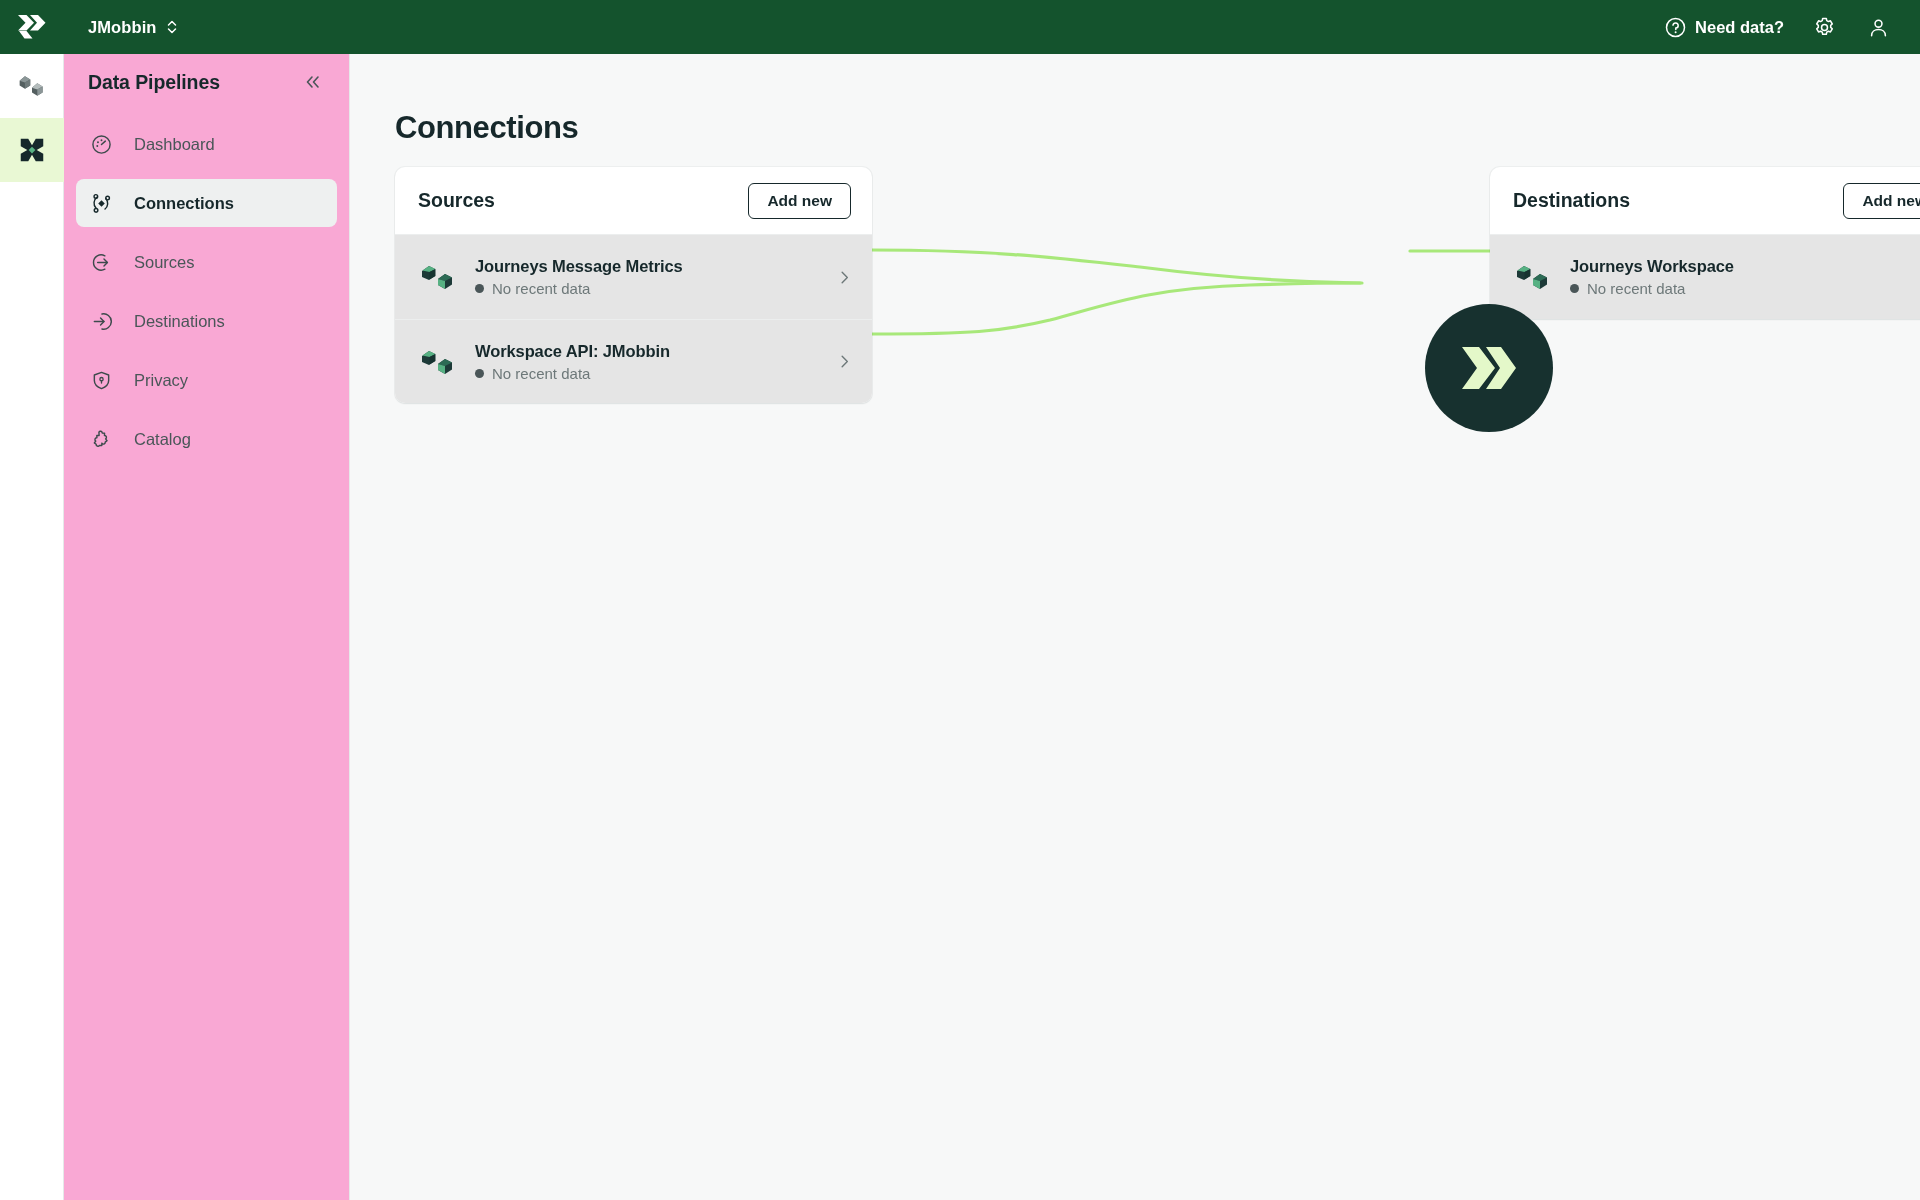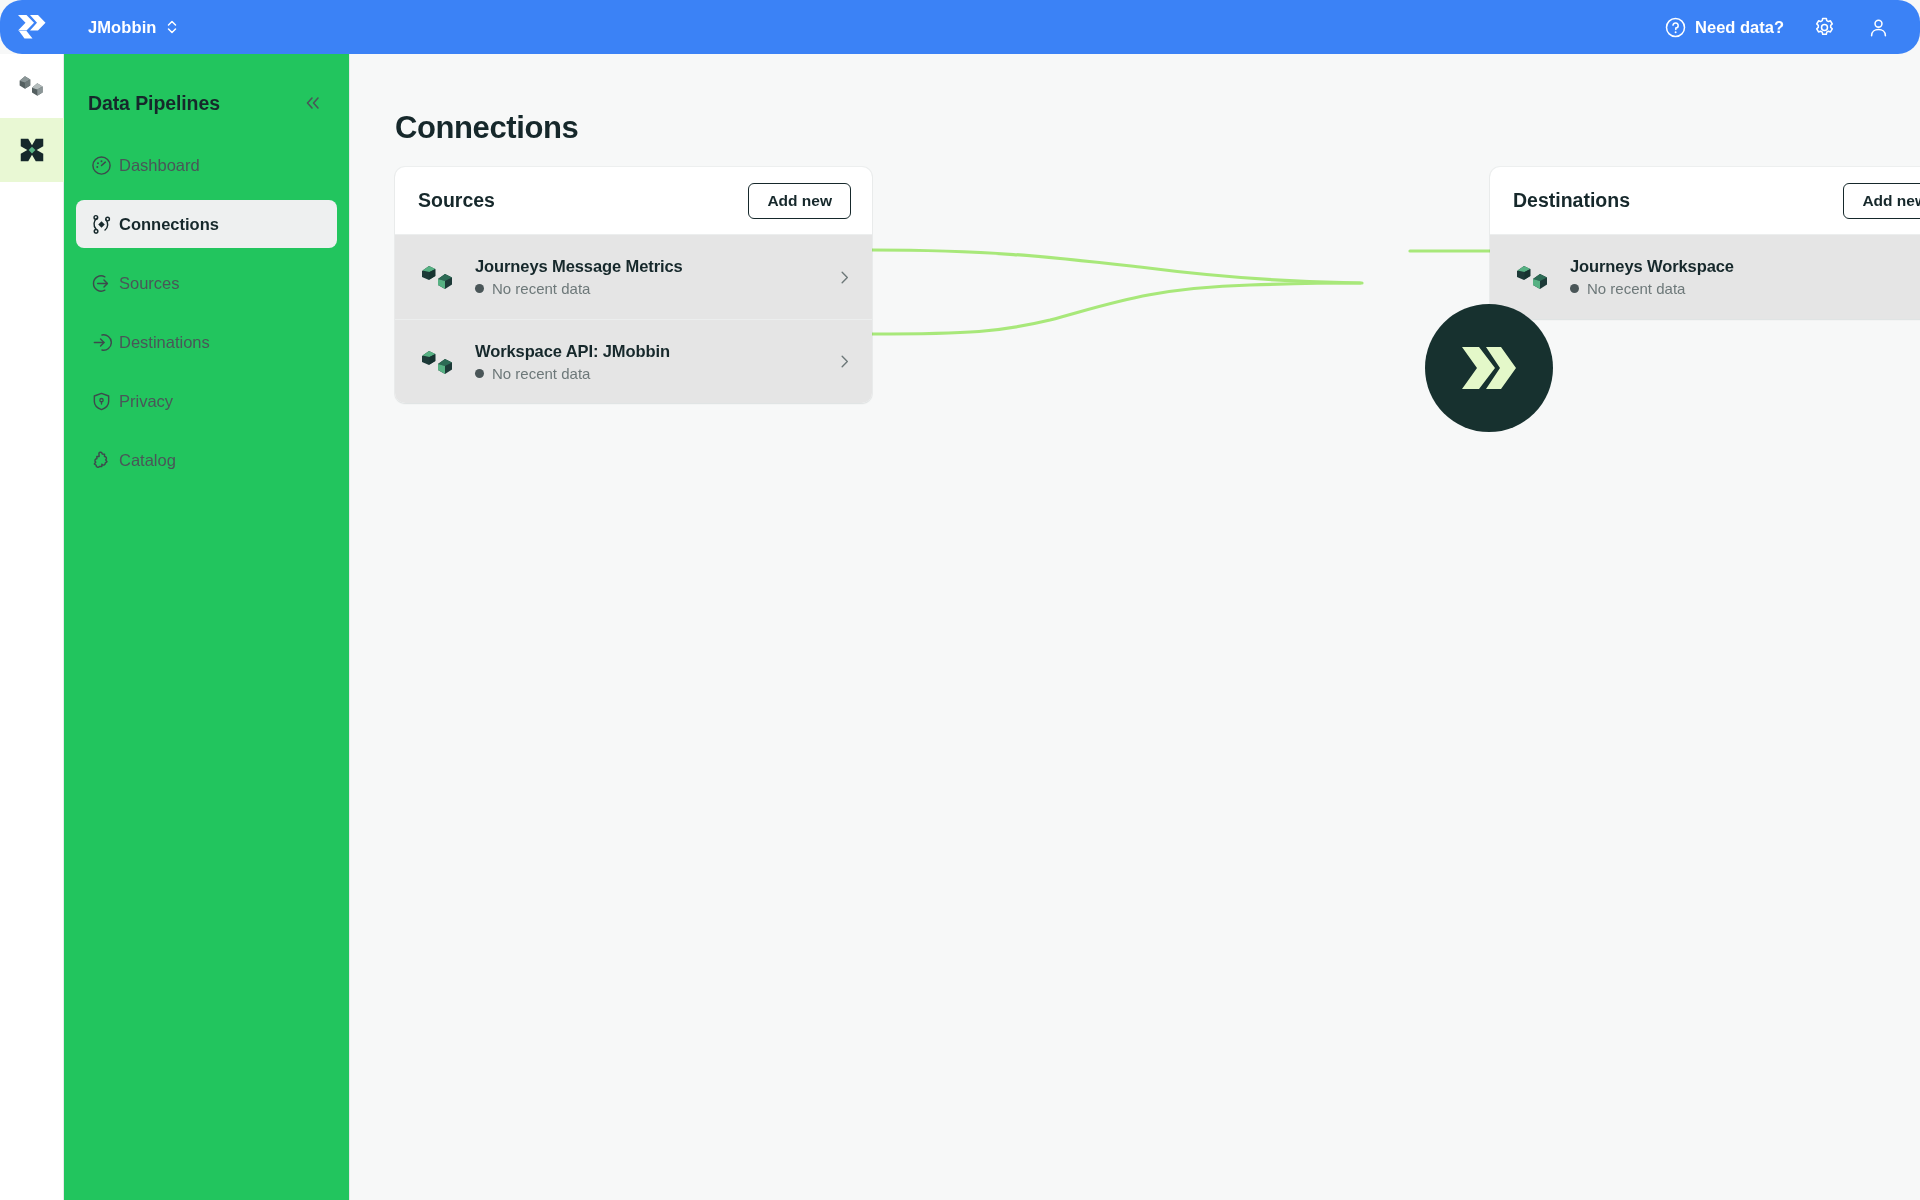"JMobbin" .topbar { background: #3b82f6 -> #14532d; border-radius: 22px -> none }
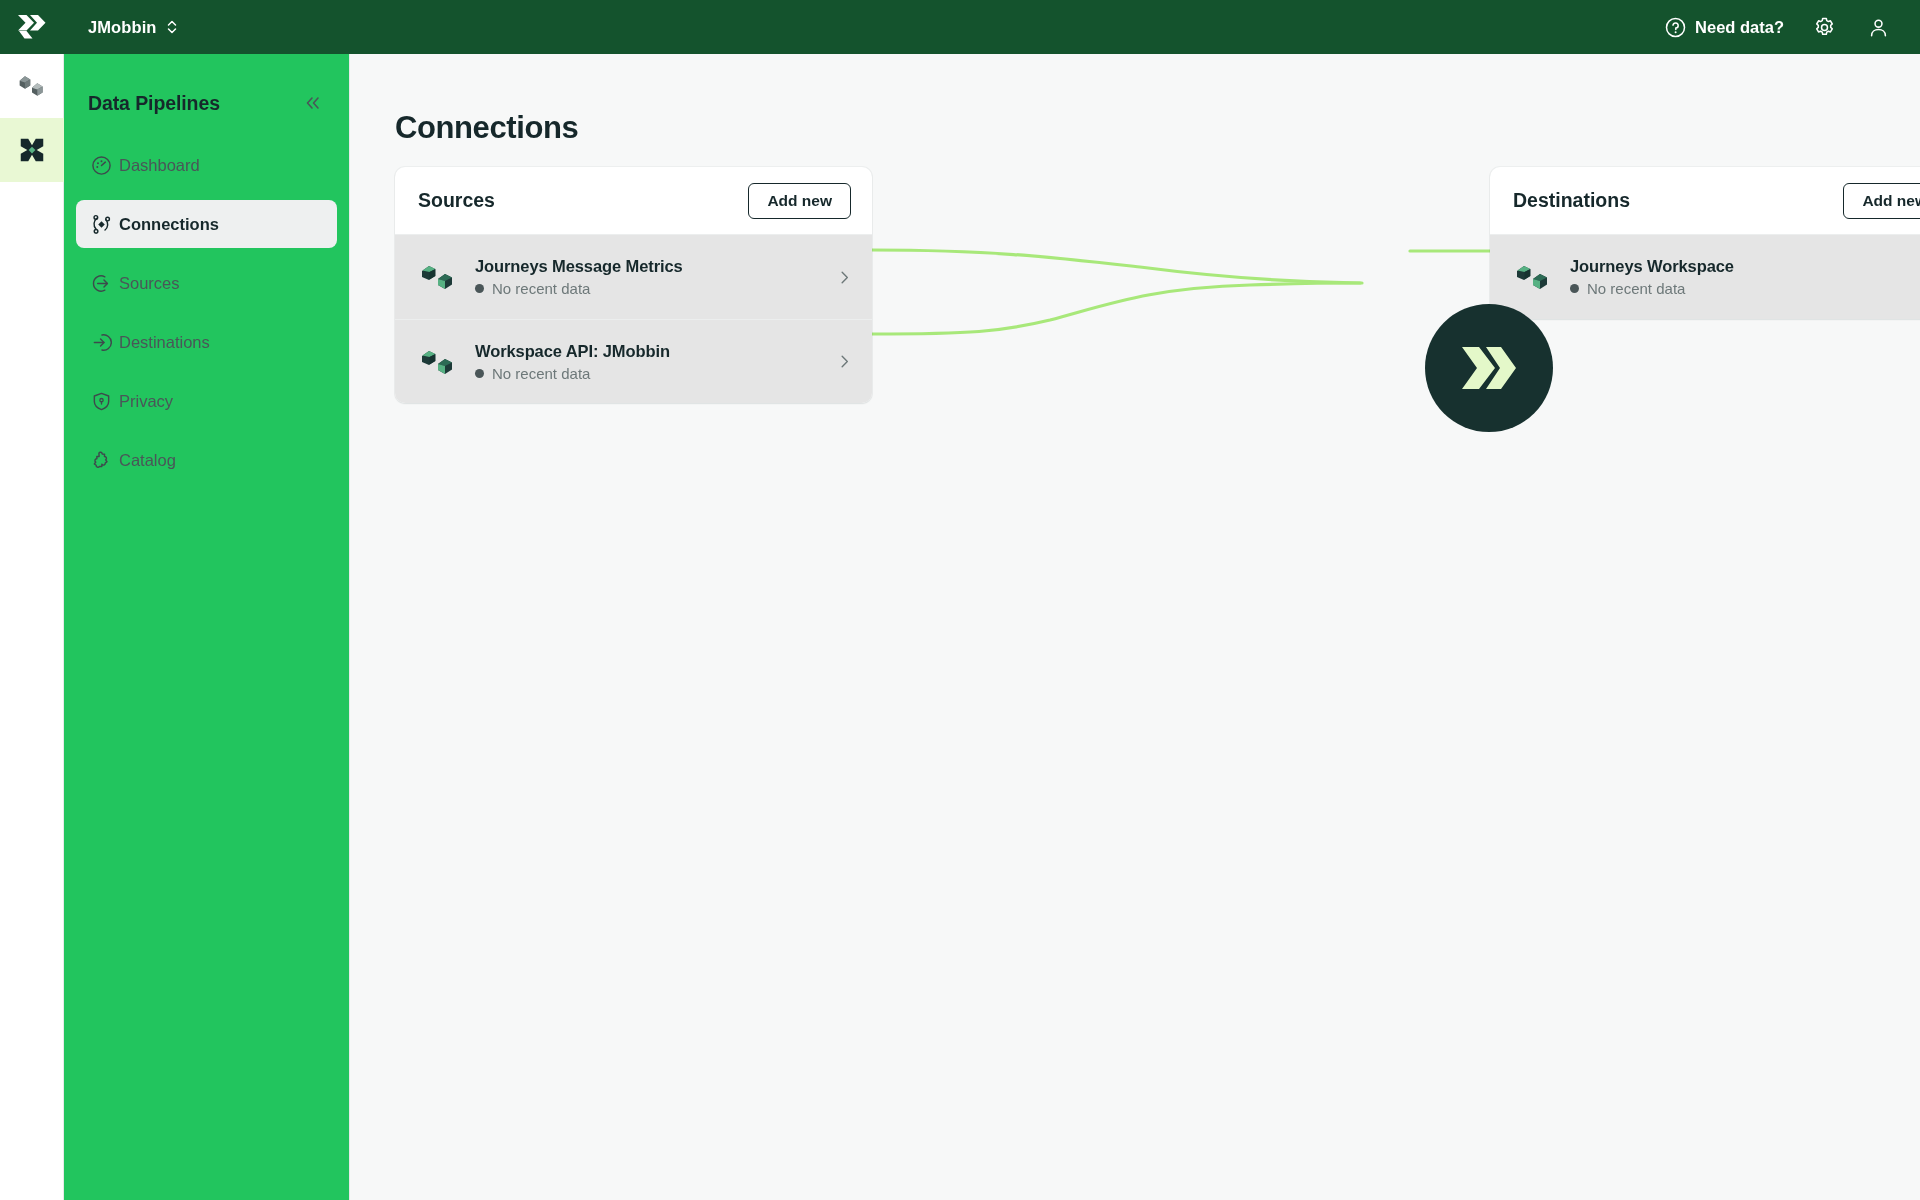"Data Pipelines" .sidebar { background: #22c55e -> #f9a8d4; padding-top: 21px -> 0 }
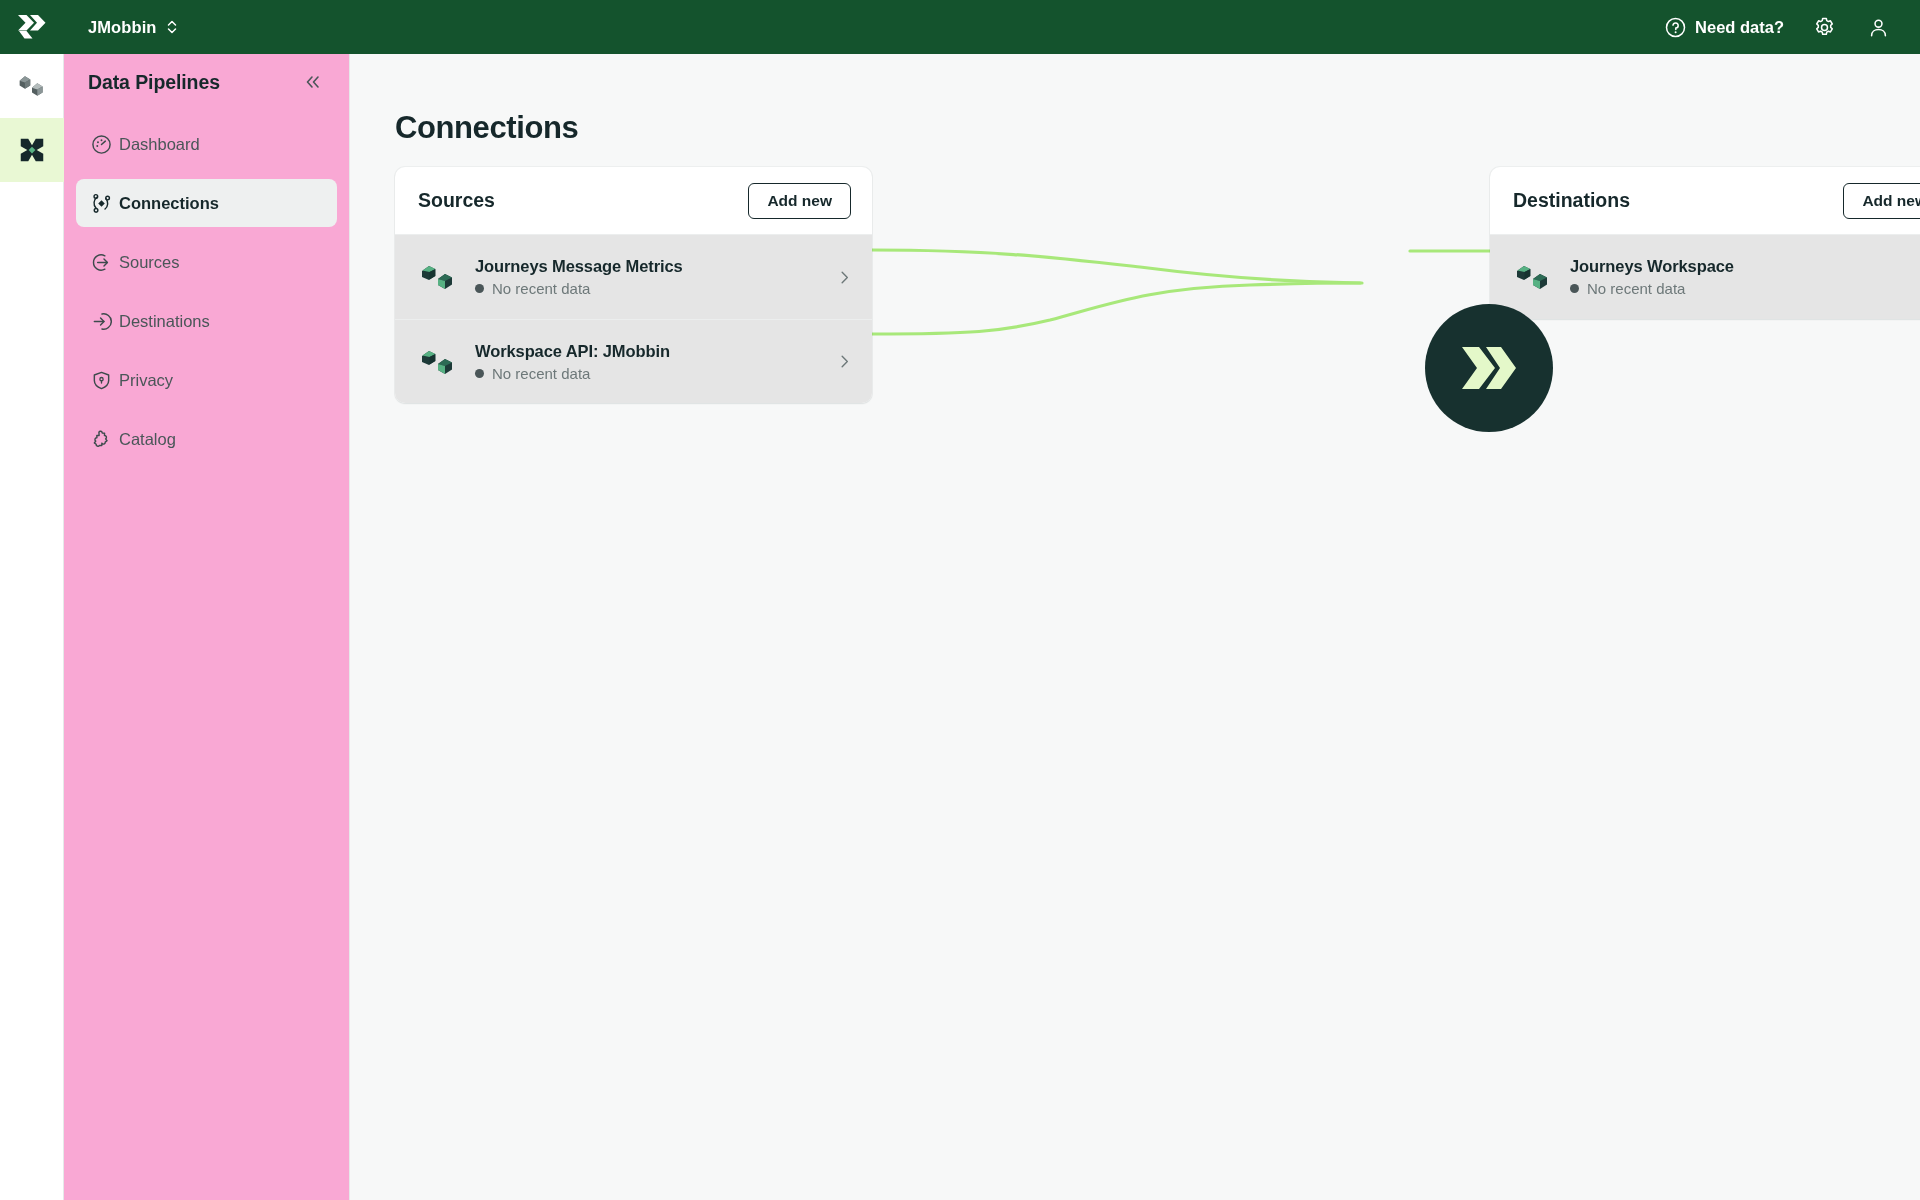"Dashboard" .nav-item { gap: 7px -> 22px }
